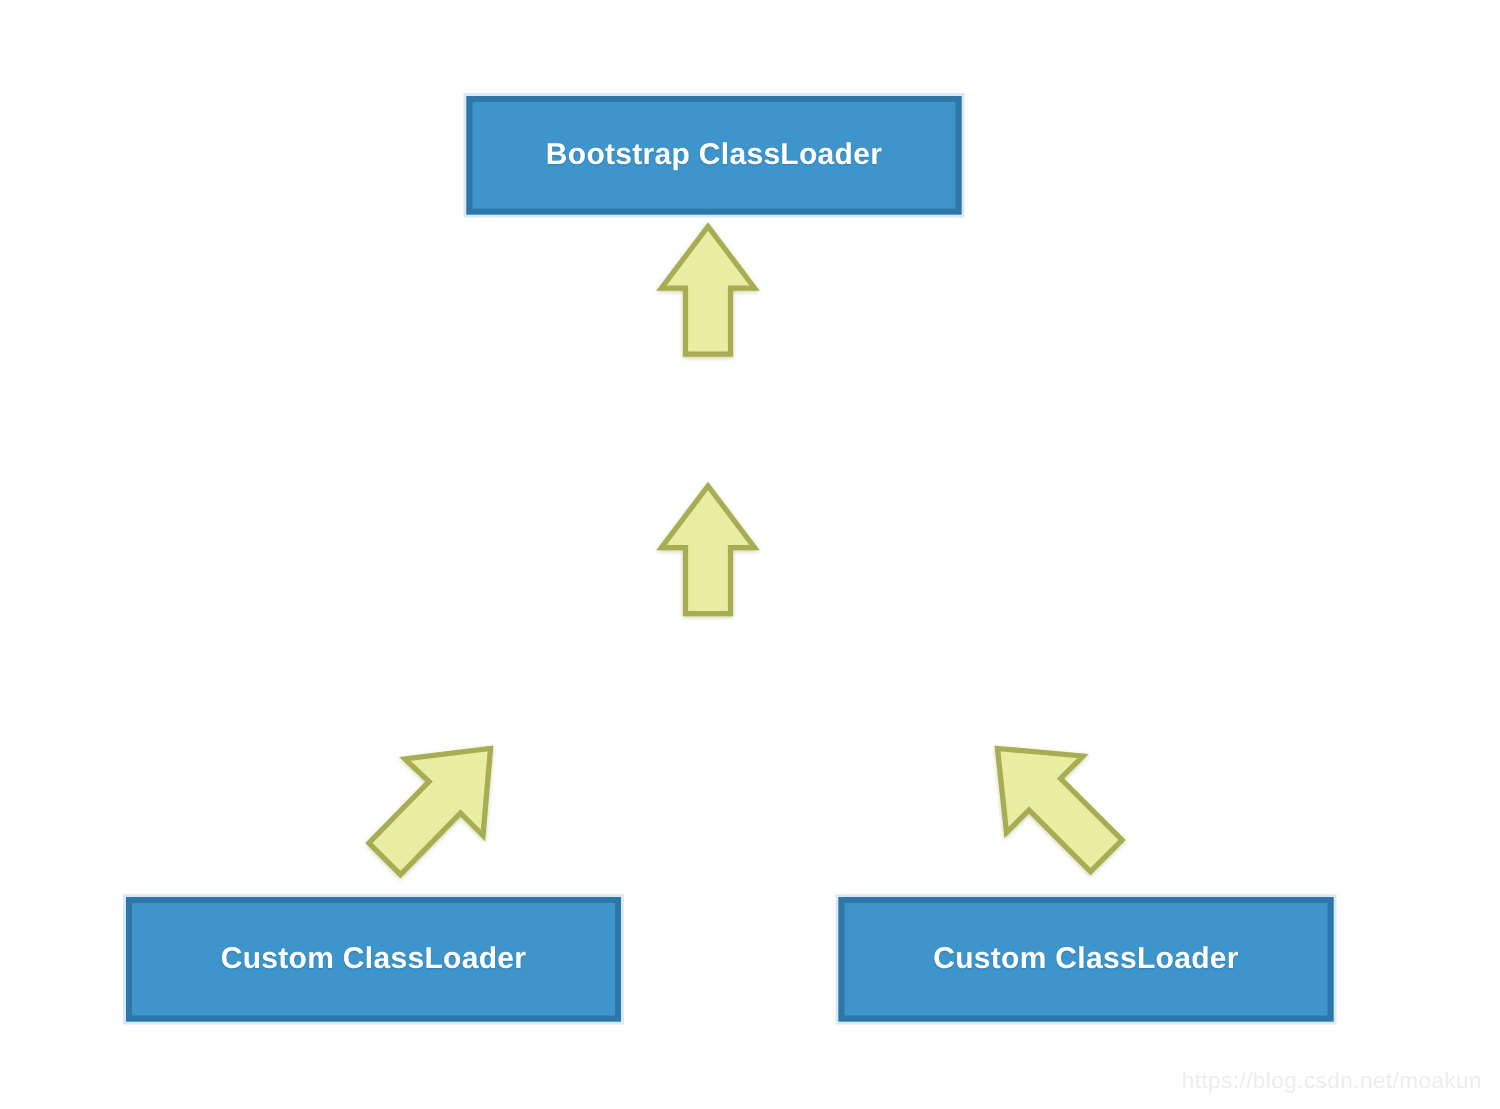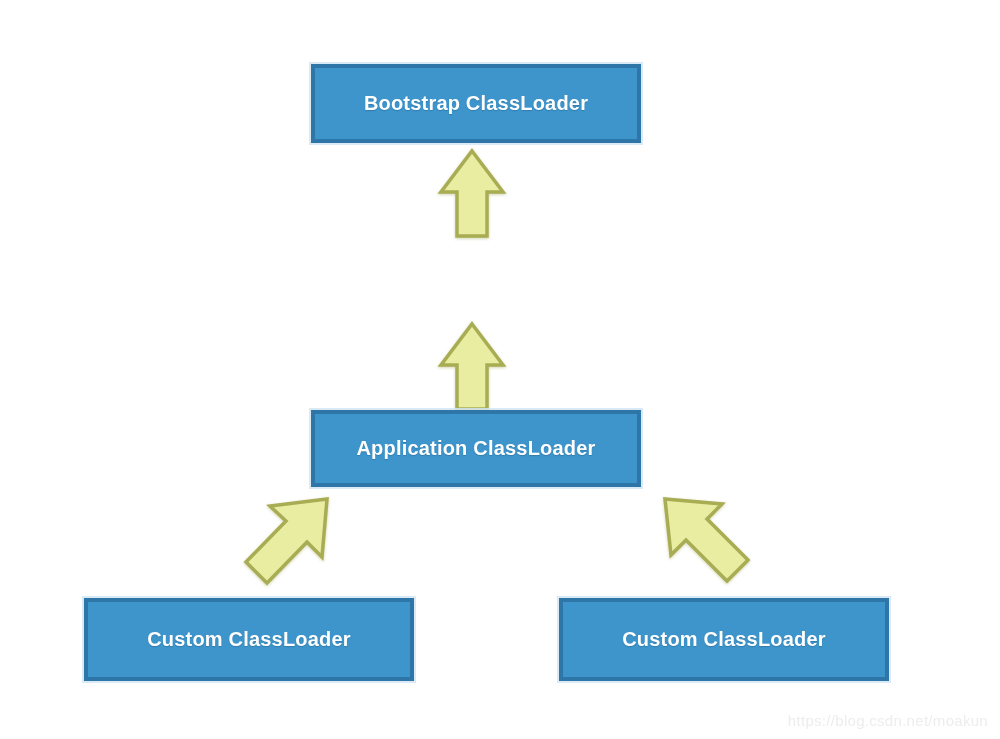"Application ClassLoader" div.node-box { html: <div> <span>Application ClassLoader</span> </div> -> none }
